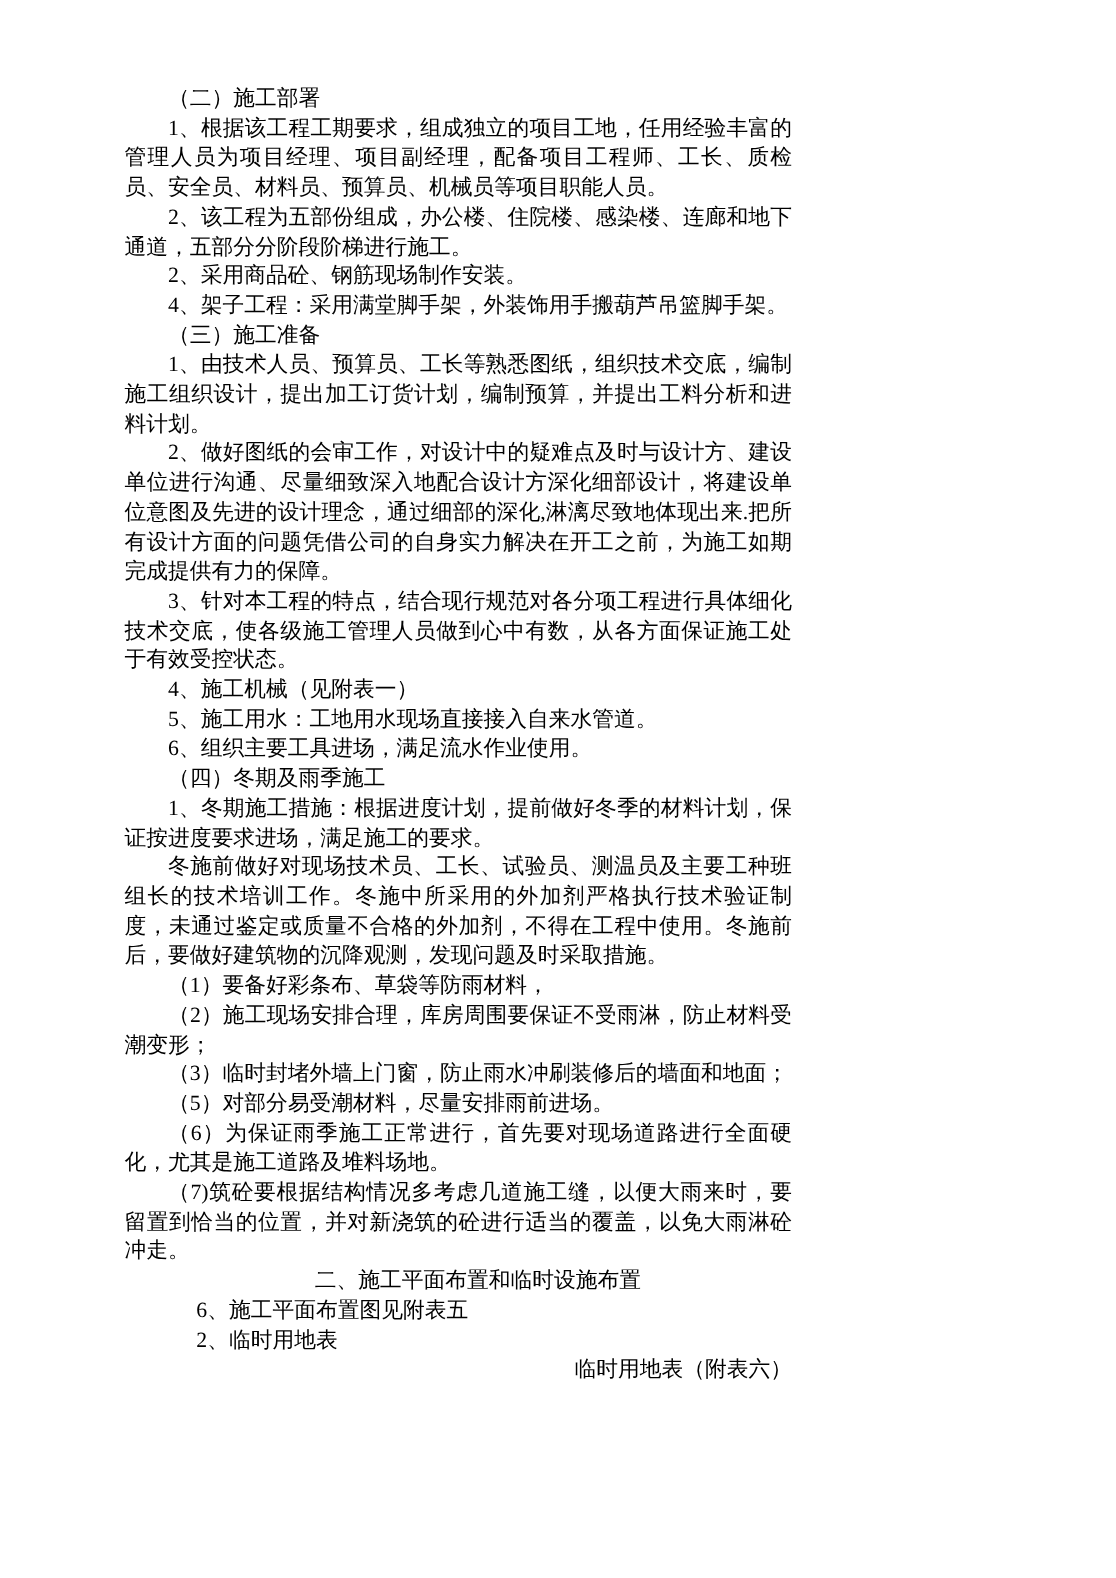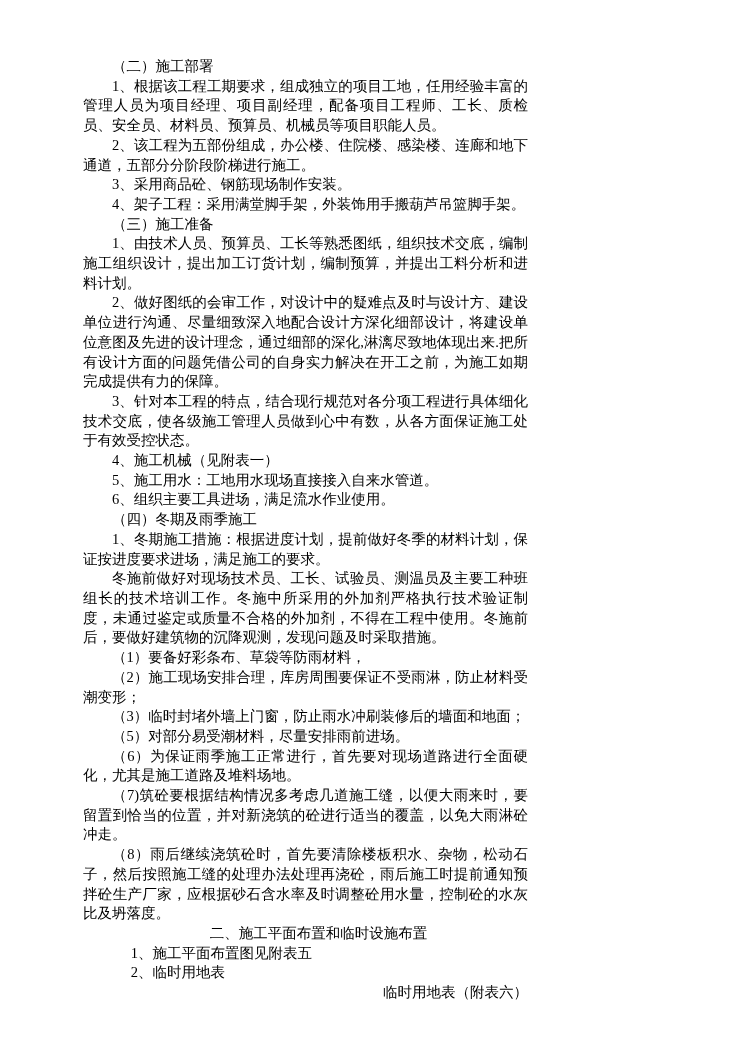"3、采用商品砼、钢筋现场制作安装。" p.para { text: 3 -> 2 }
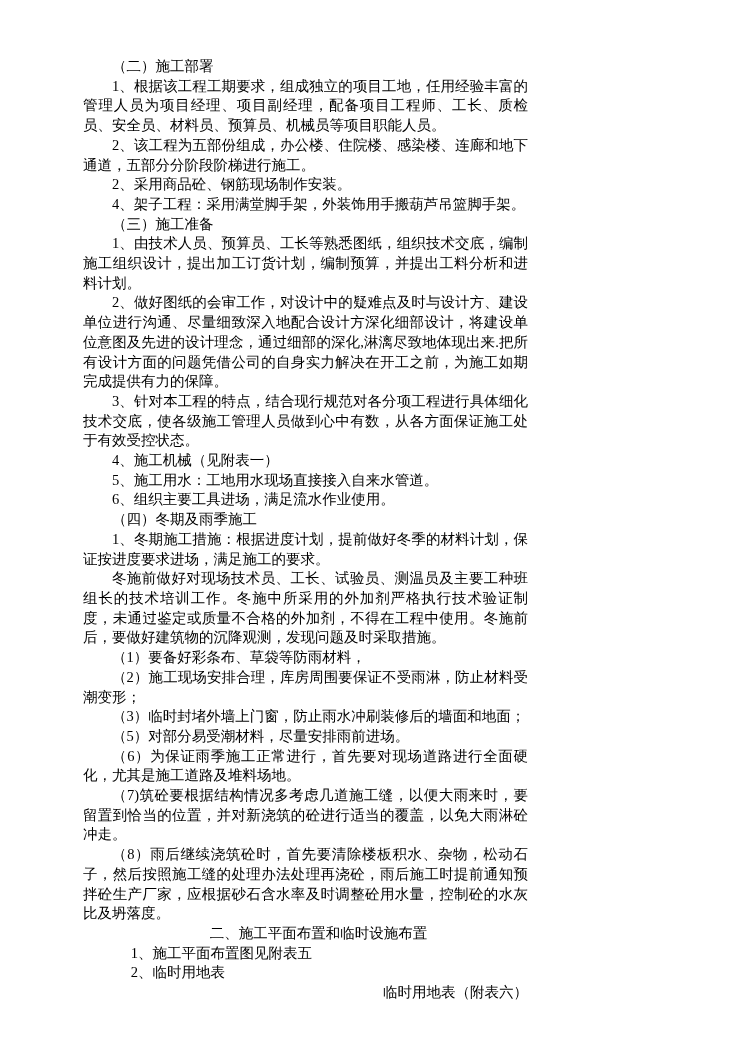"（8）雨后继续浇筑砼时，首先要清除楼板积水、杂物，松动石子，然后按照施工缝的处理" p.para { html: <p>（8）雨后继续浇筑砼时，首先要清除楼板积水、杂物，松动石子，然后按照施工缝的处理办法处理再浇砼，雨后施工时提前通知预拌砼生产厂家，应根据砂石含水率及时调整砼用水量，控制砼的水灰比及坍落度。</p> -> none }
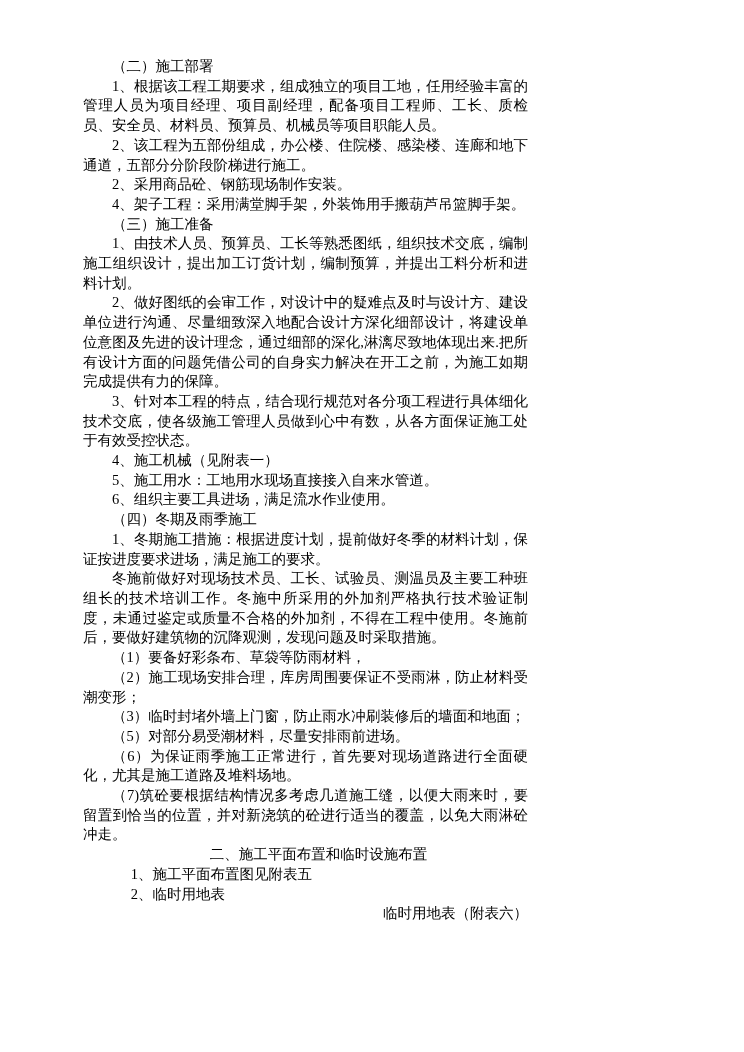"1、施工平面布置图见附表五" p.para { text: 1 -> 6 }
